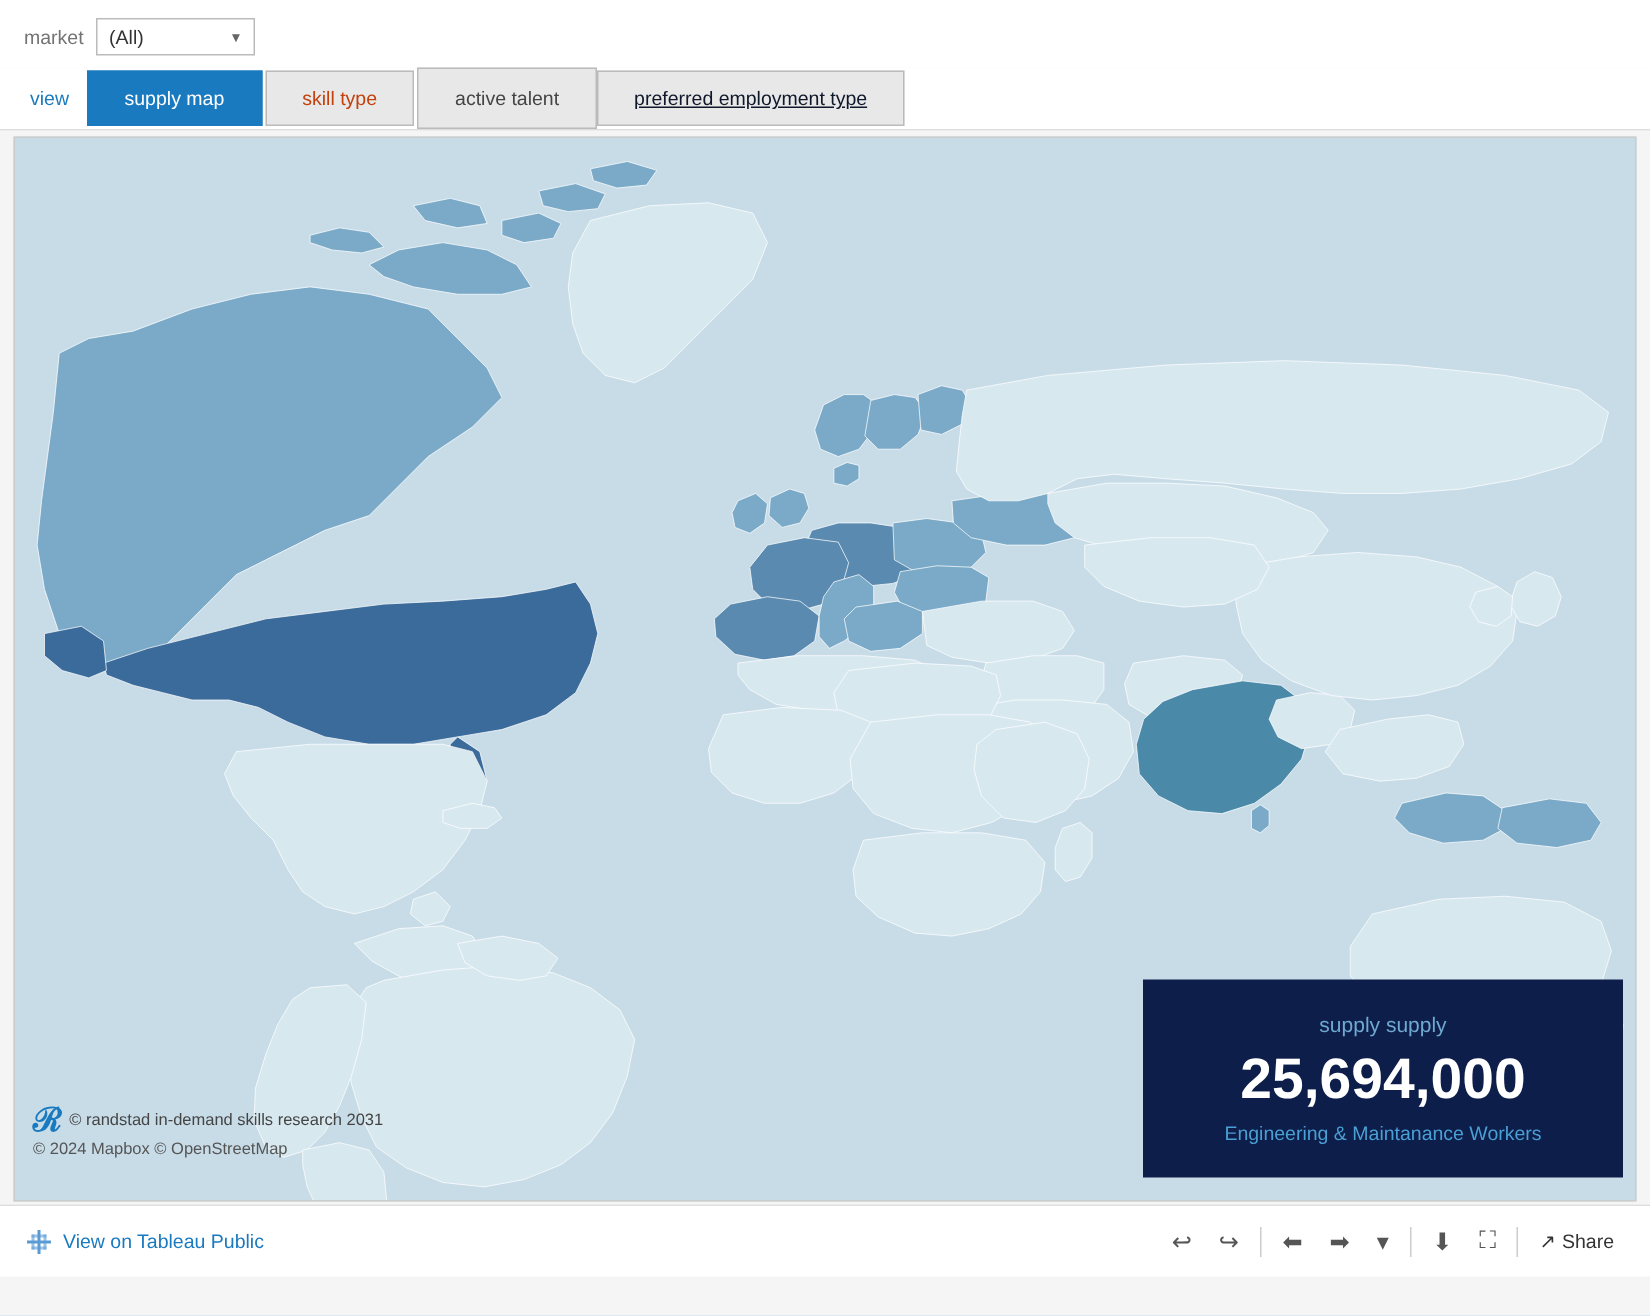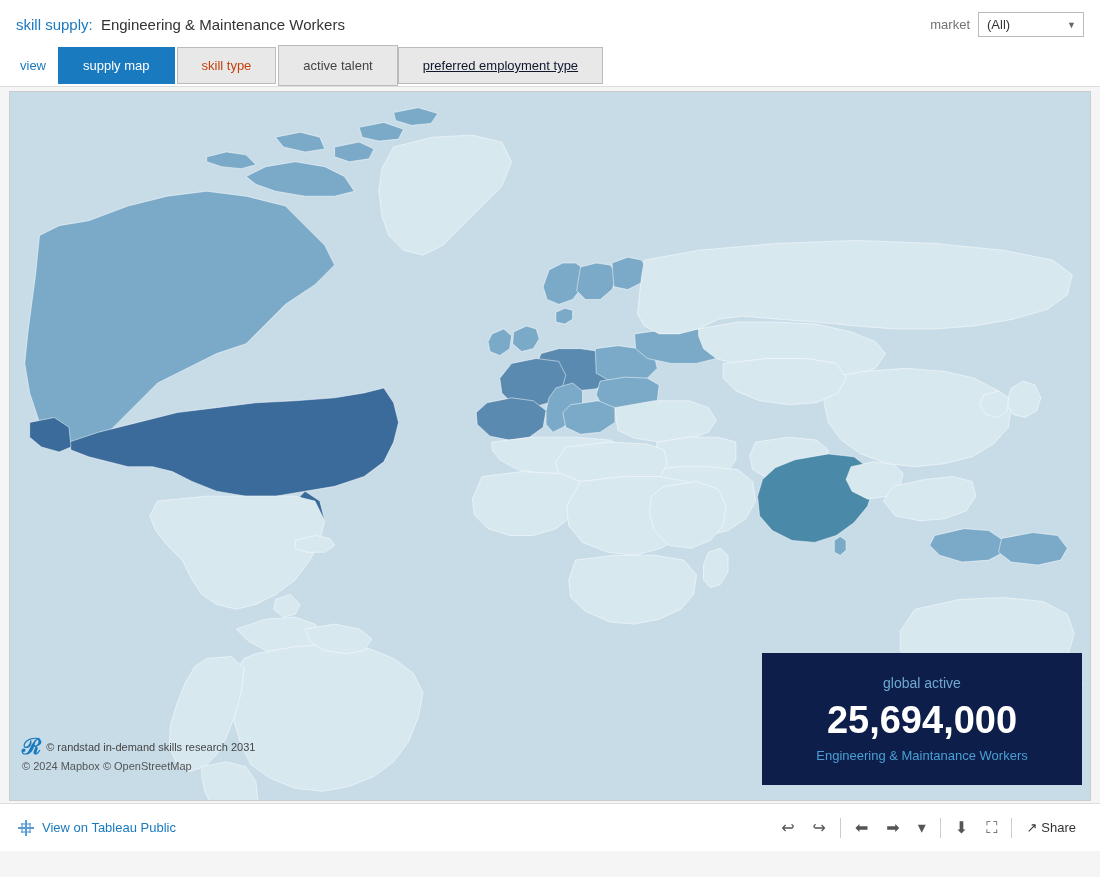"skill supply: Engineering & Maintenance" div { html: <div> <span>skill supply:</span> <span>Engineering &amp; Maintenance Workers</span> </div> -> none }
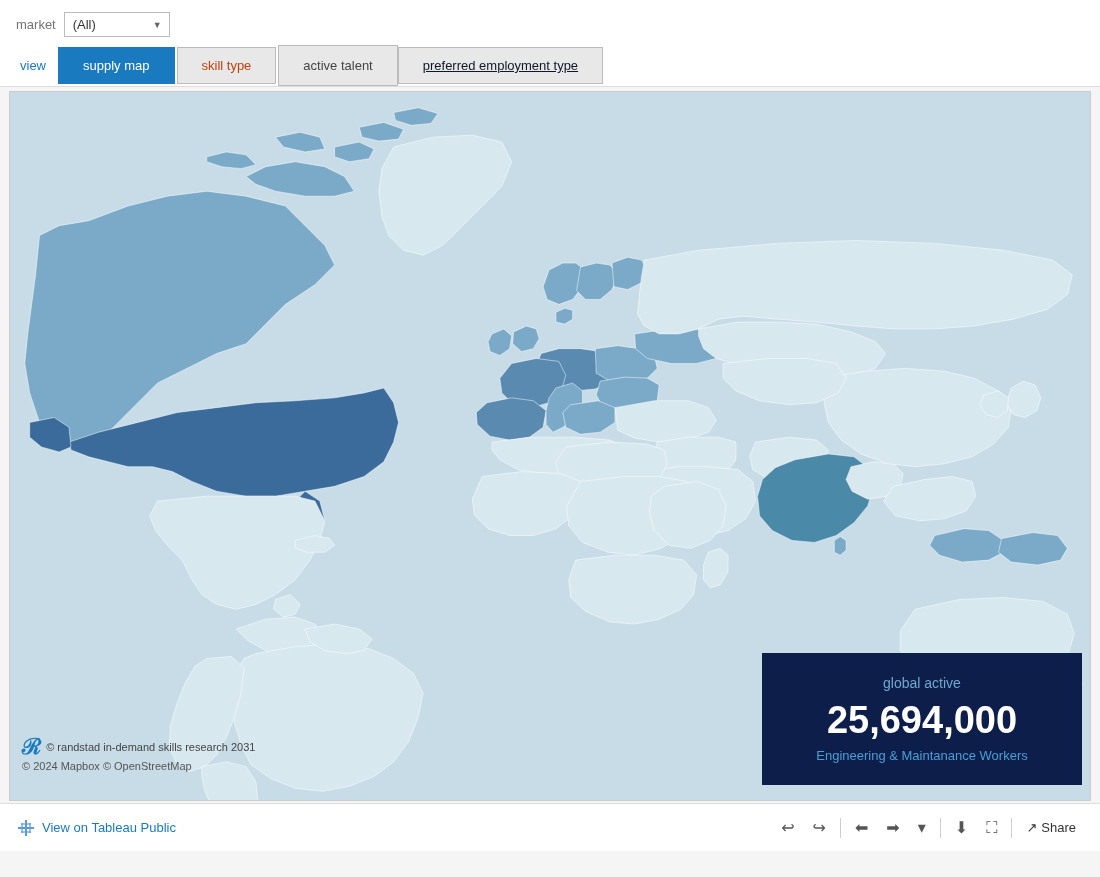"global active" div { text: global active -> supply supply }
